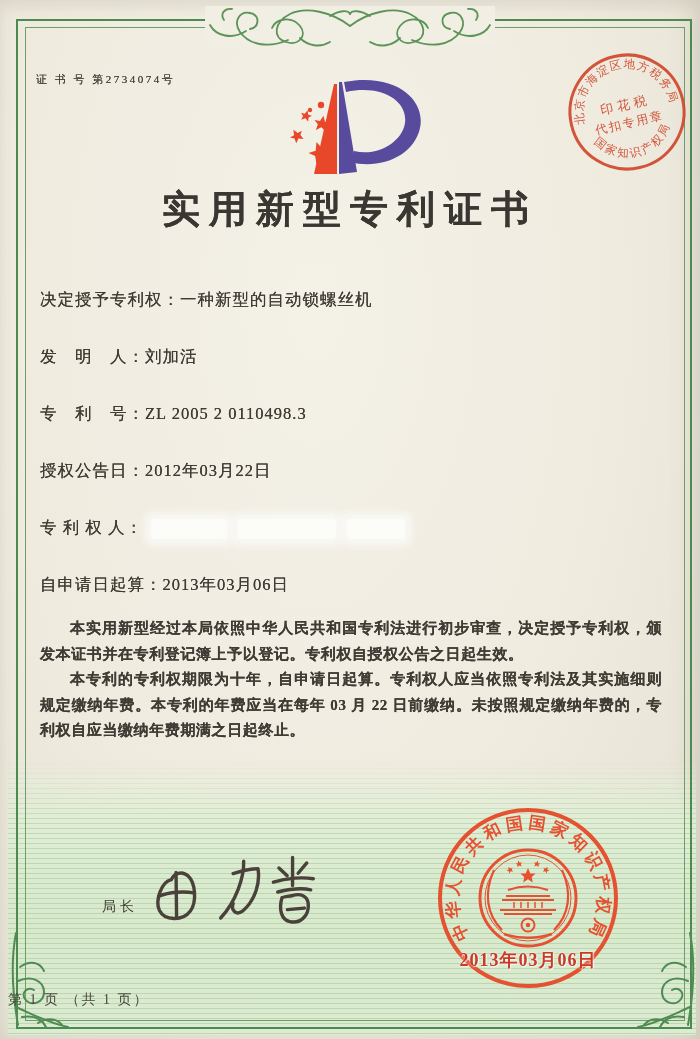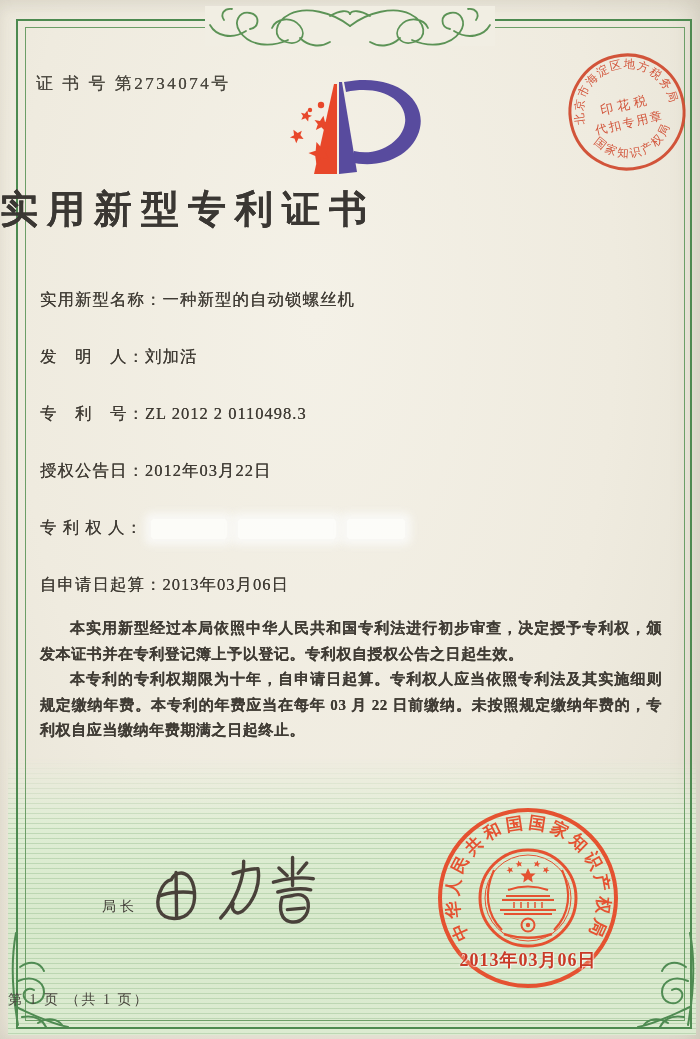"证 书 号 第2734074号" .cert-number { font-size: 17px -> 11px }
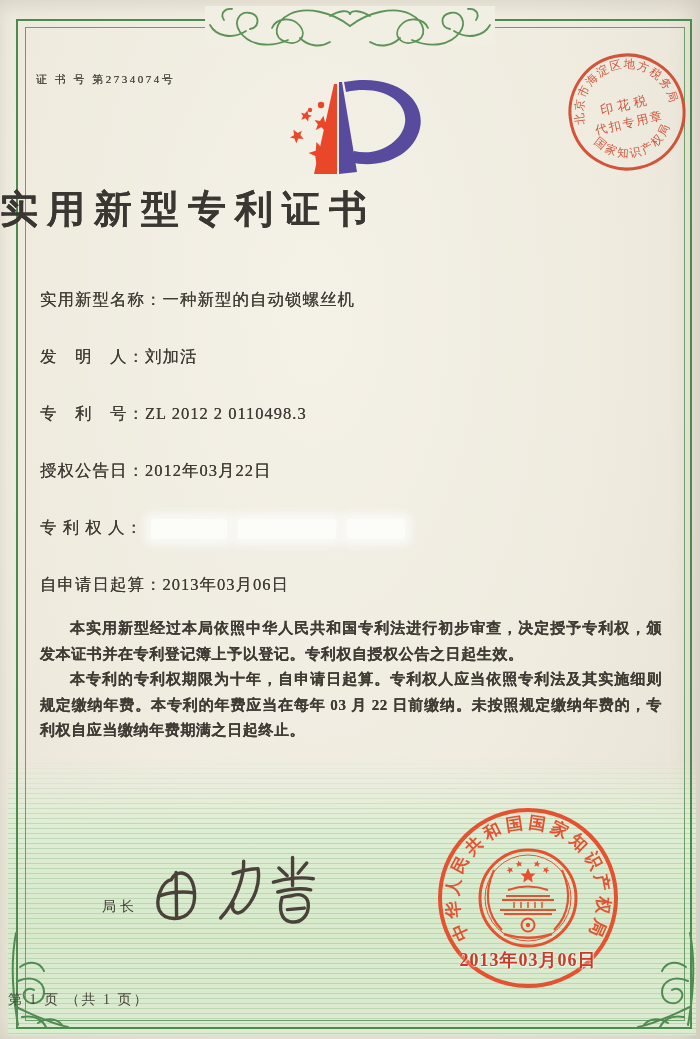"实用新型专利证书" .title { text-align: none -> center }
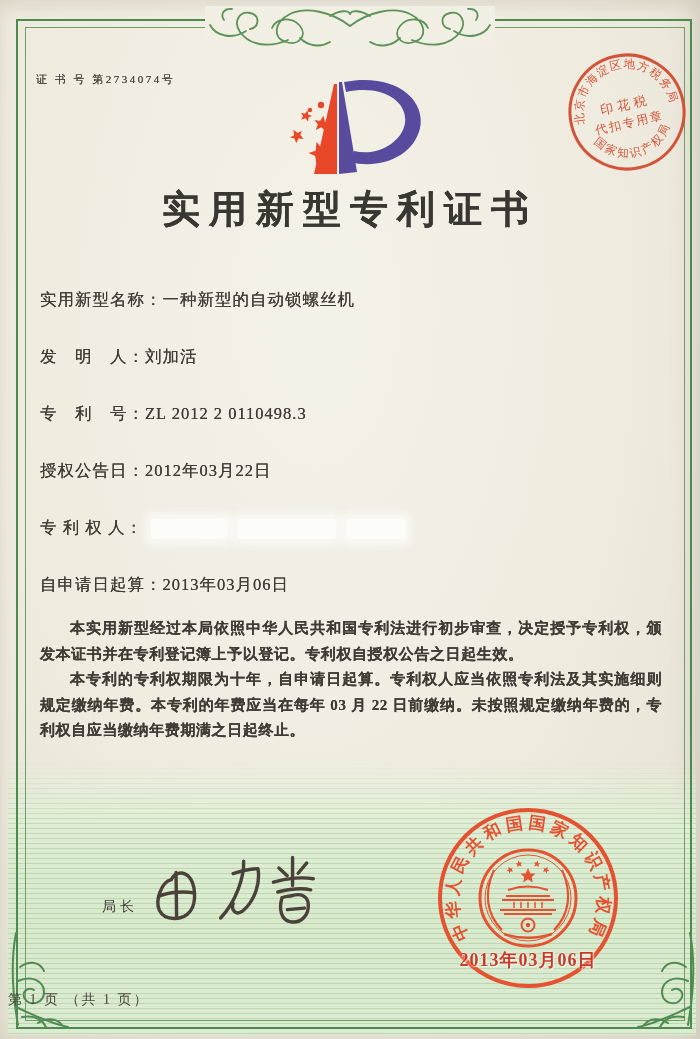"实用新型名称：" span { text: 实用新型名称 -> 决定授予专利权 }
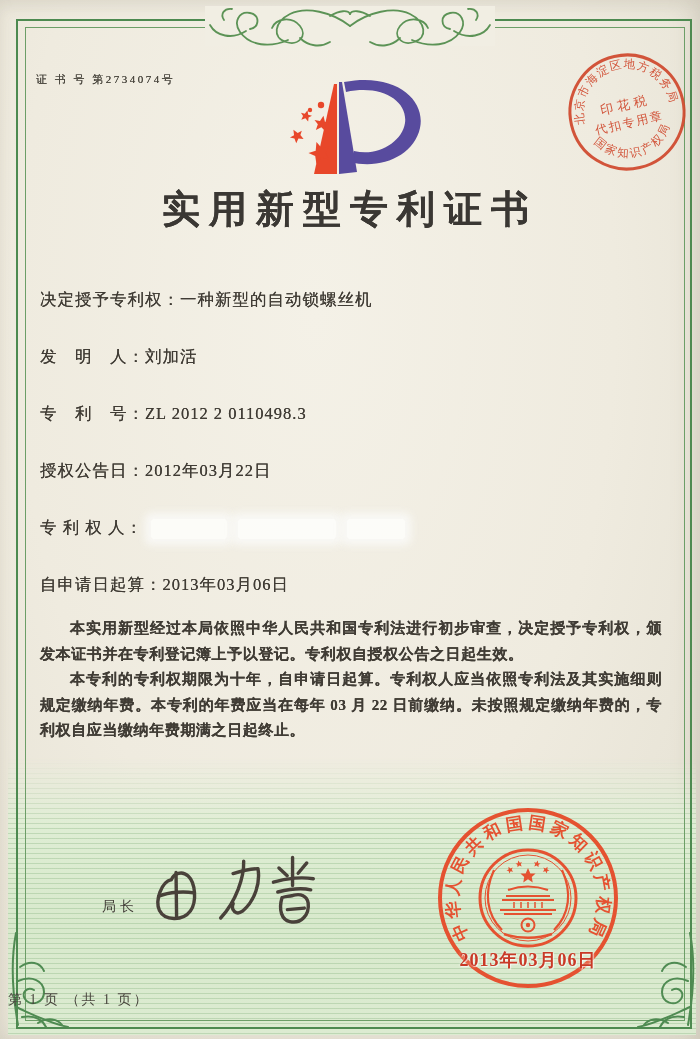"ZL 2012 2 0110498.3" span { text: 2012 -> 2005 }
